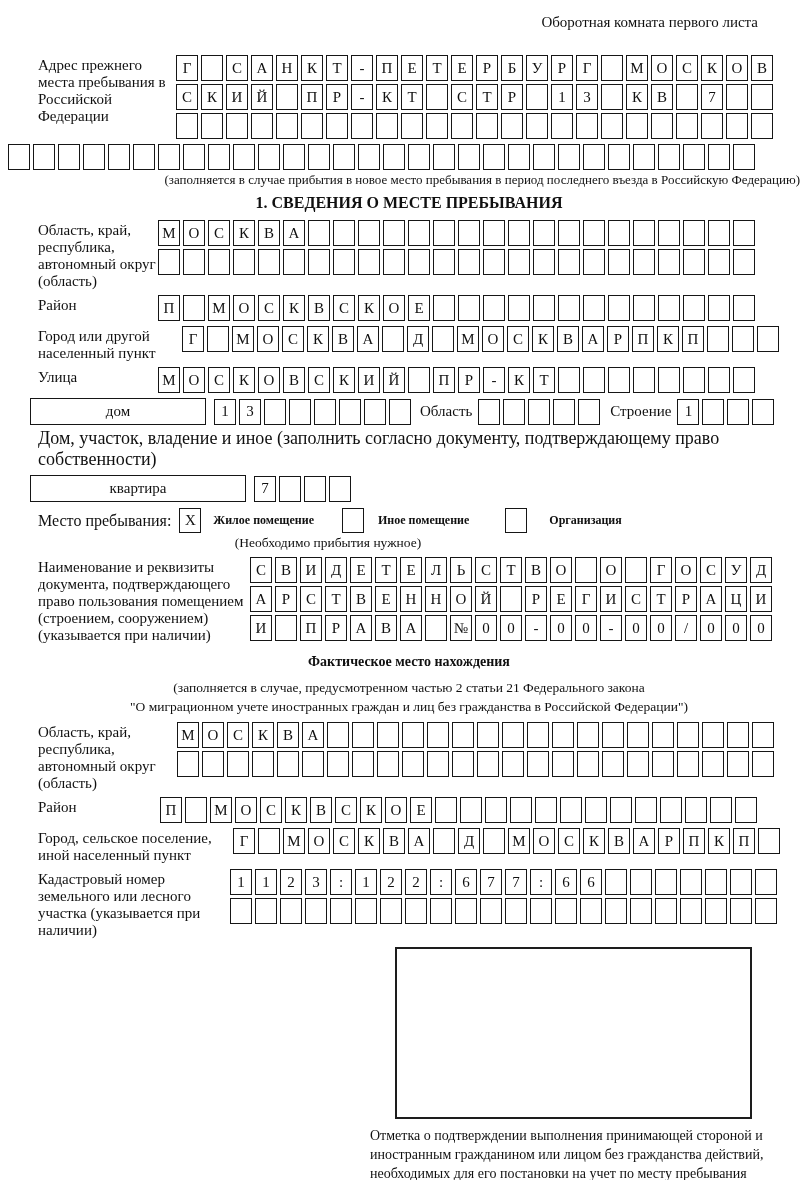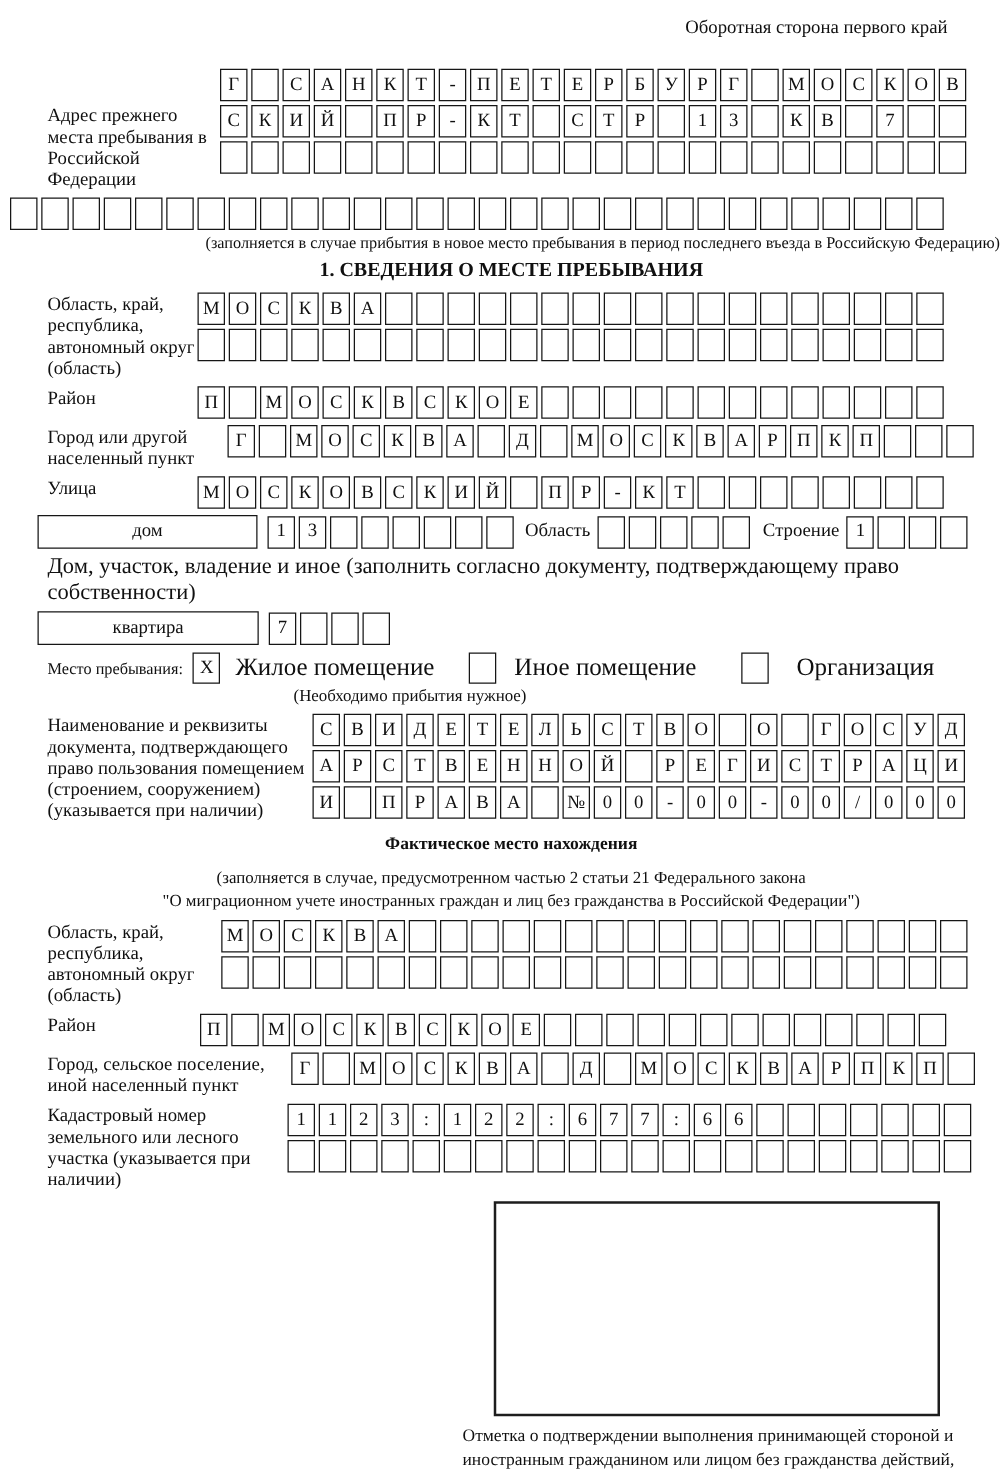"Оборотная сторона первого край" div.back-note { text: сторона первого край -> комната первого листа }
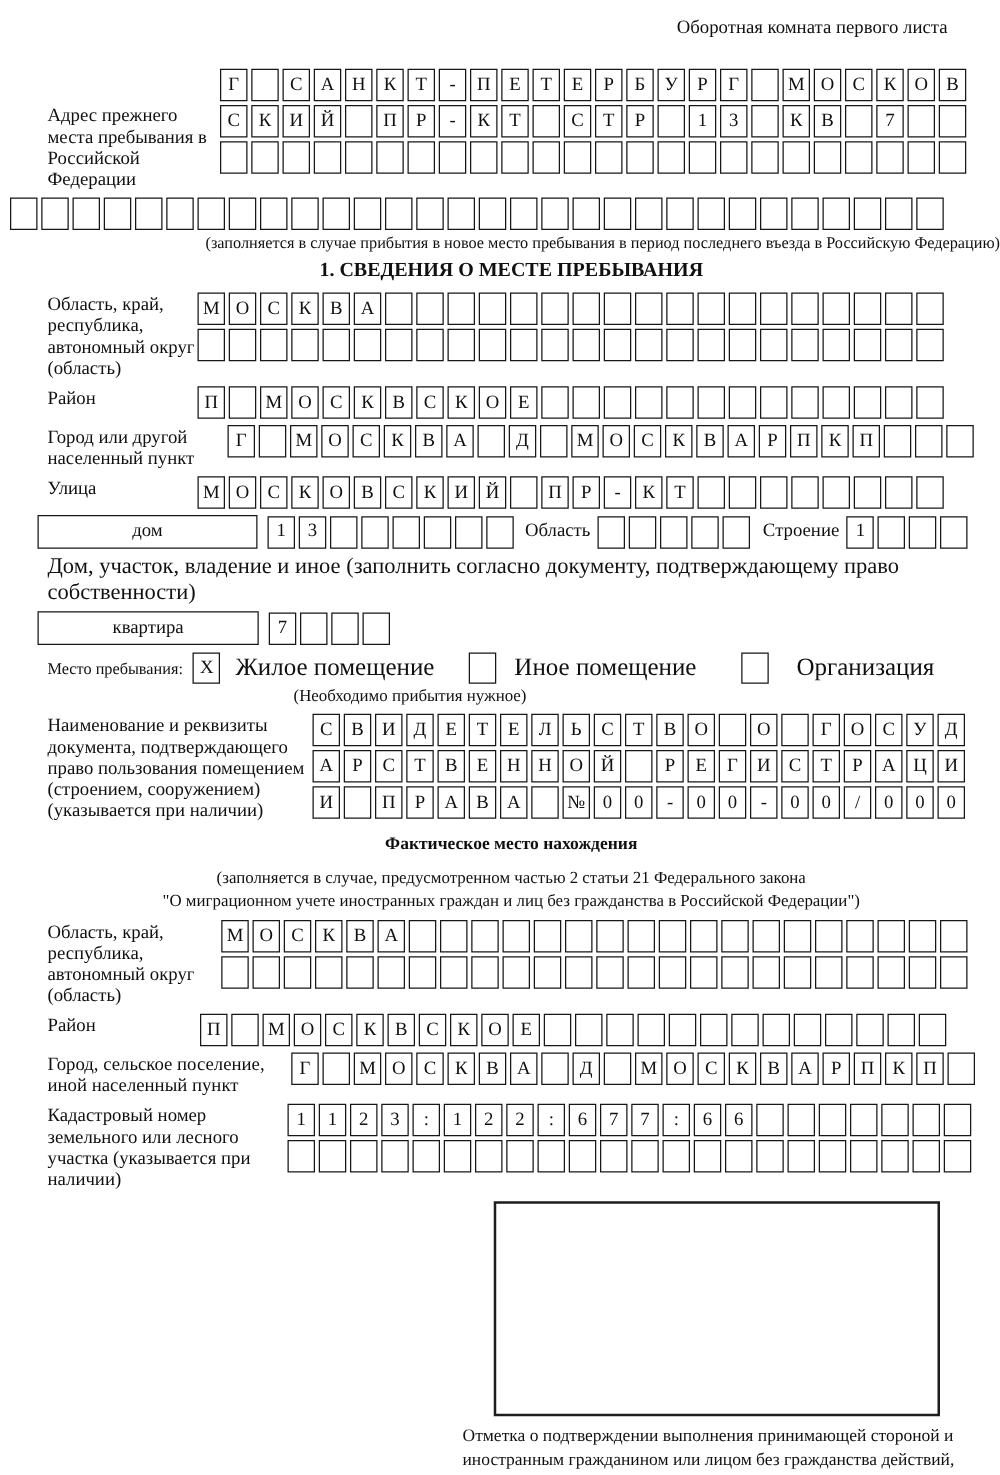"Адрес прежнего места пребывания в" .w138 { margin-top: 28px -> none }
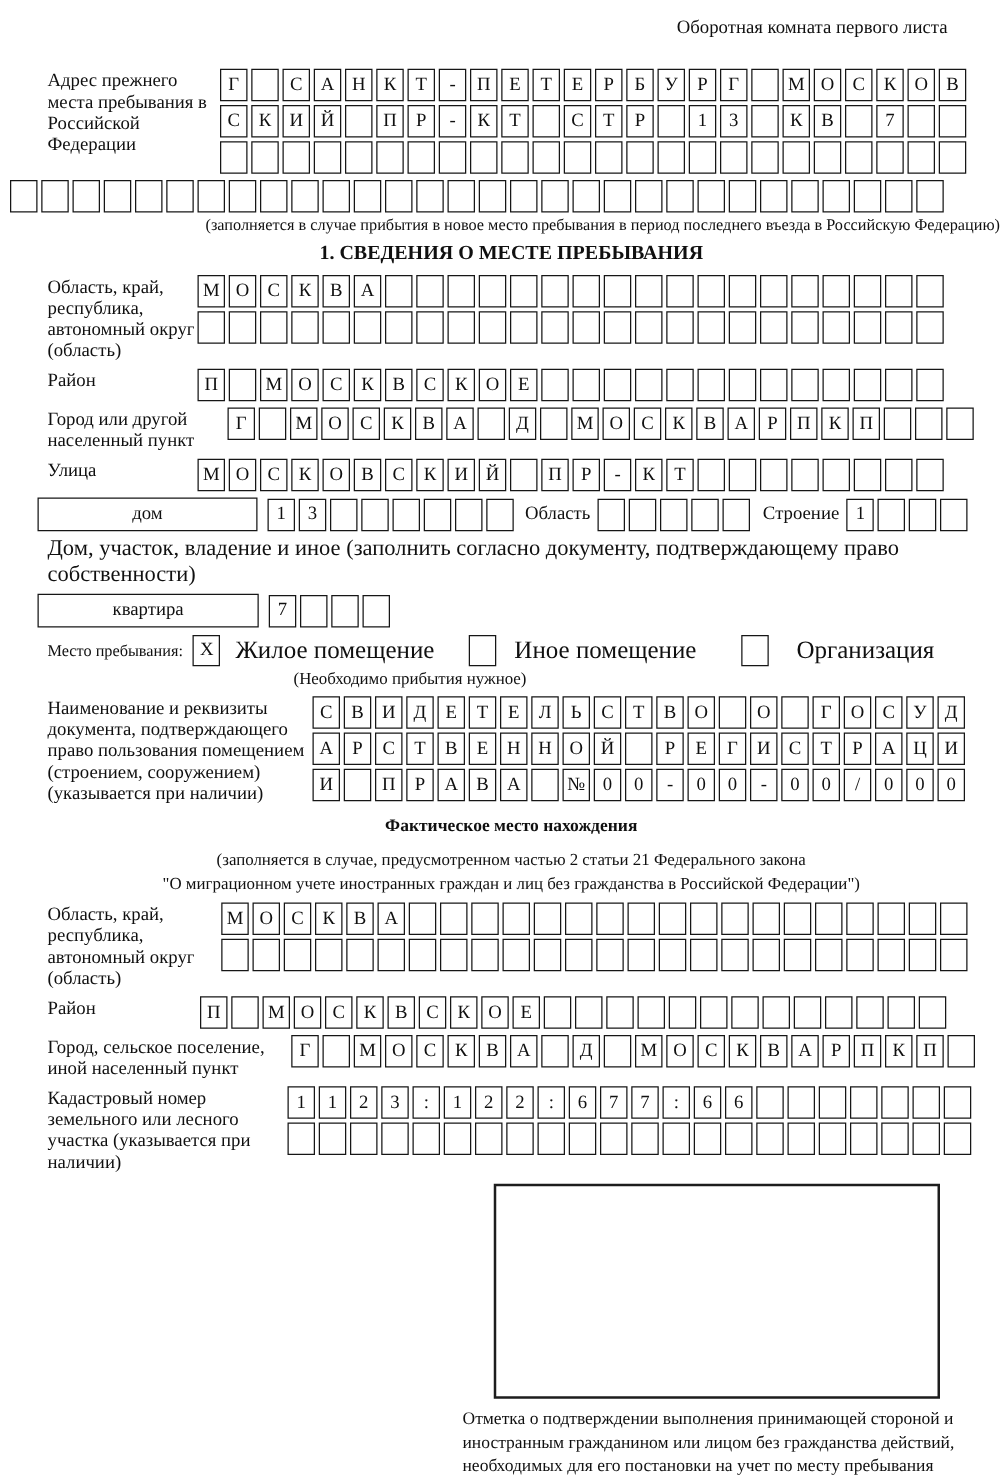"квартира" div.wide-box { width: 177px -> 216px }
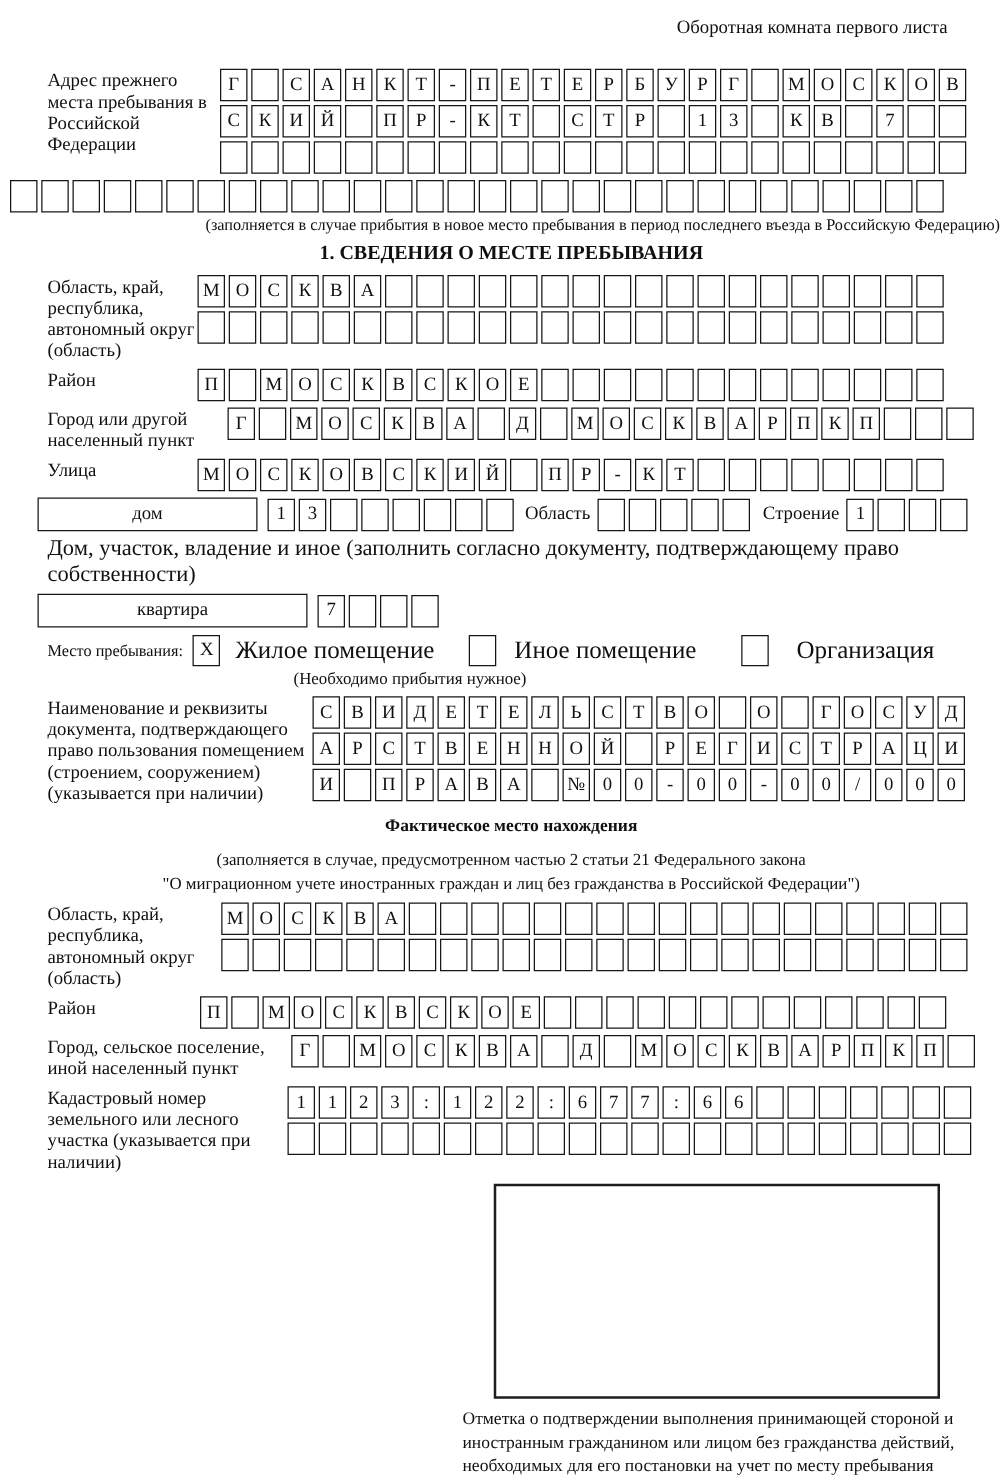"Место пребывания:" .stay-lbl { font-size: 13px -> 16px }
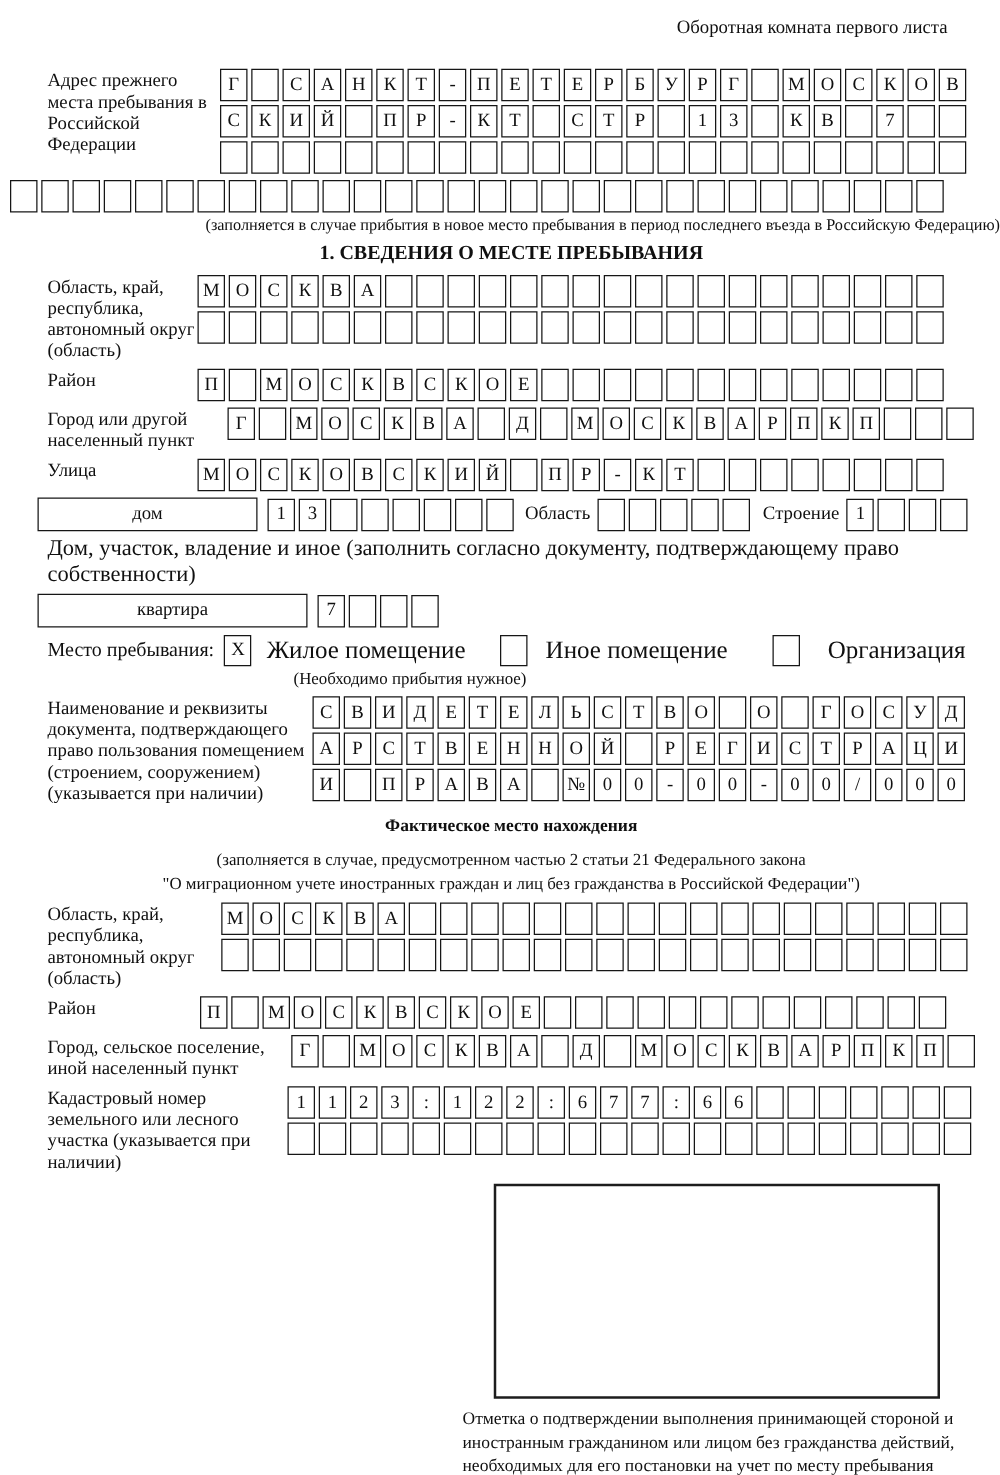"Жилое помещение" .opt-lbl { font-size: 20px -> 12px; font-weight: none -> bold }
